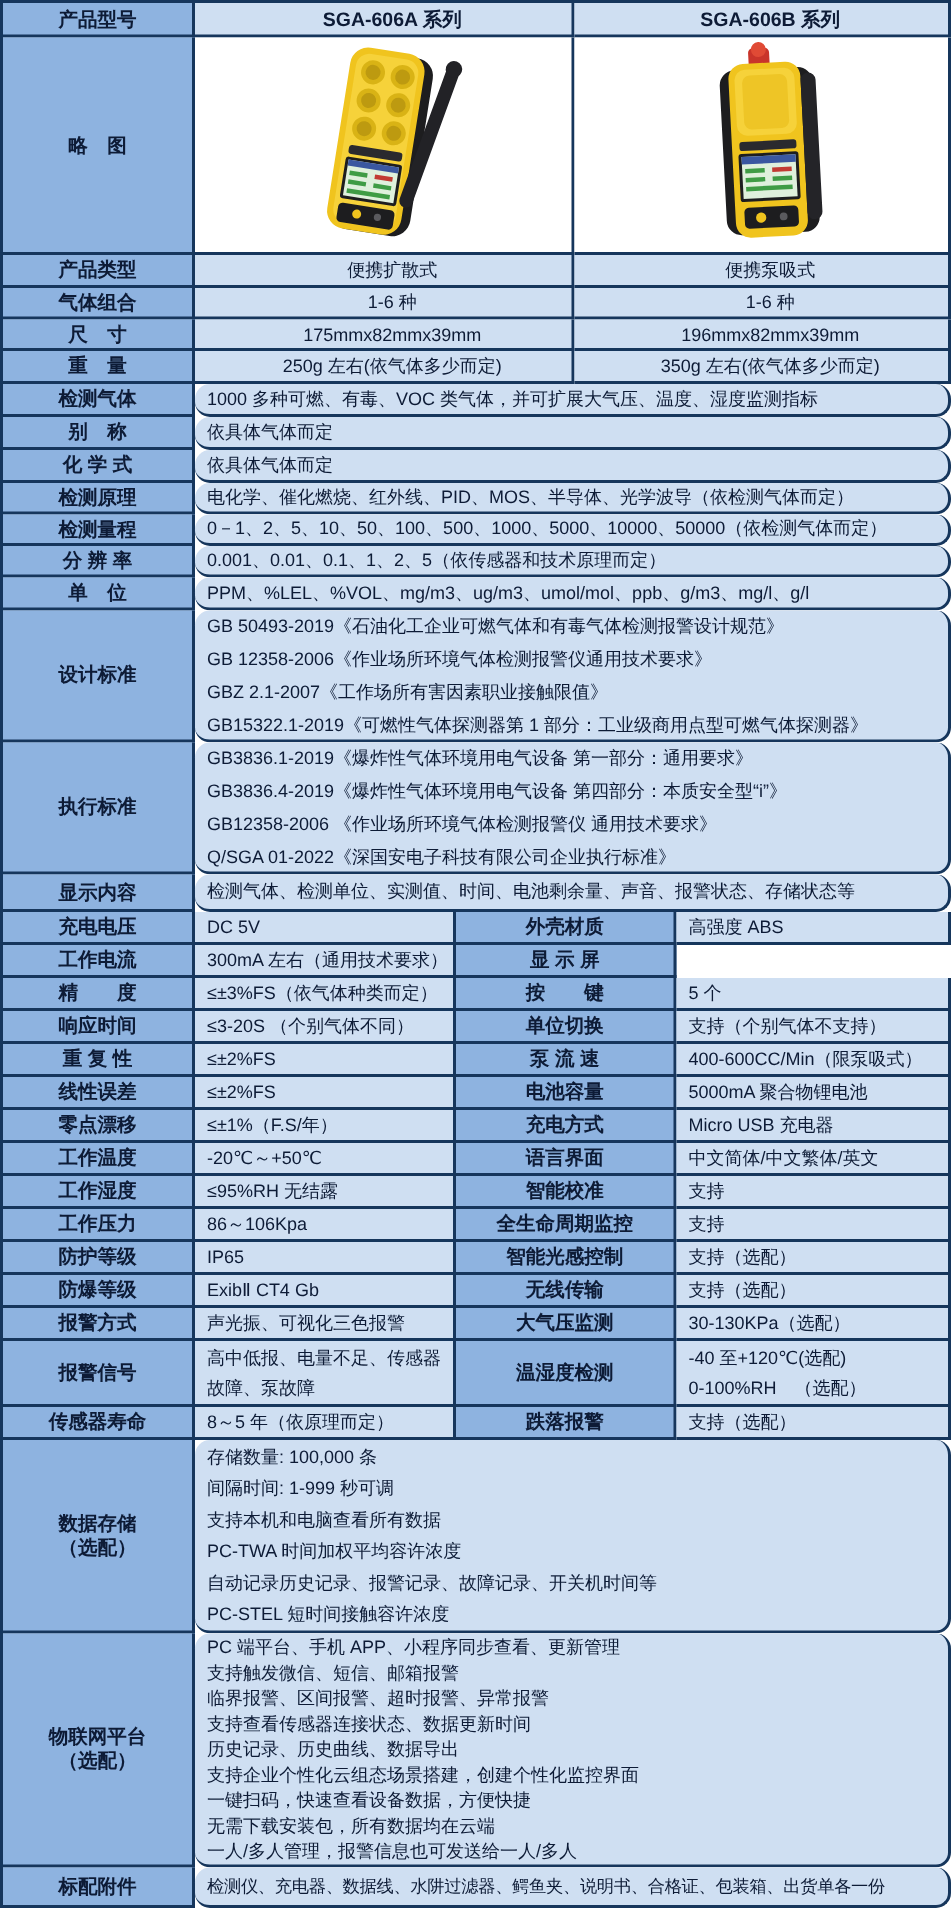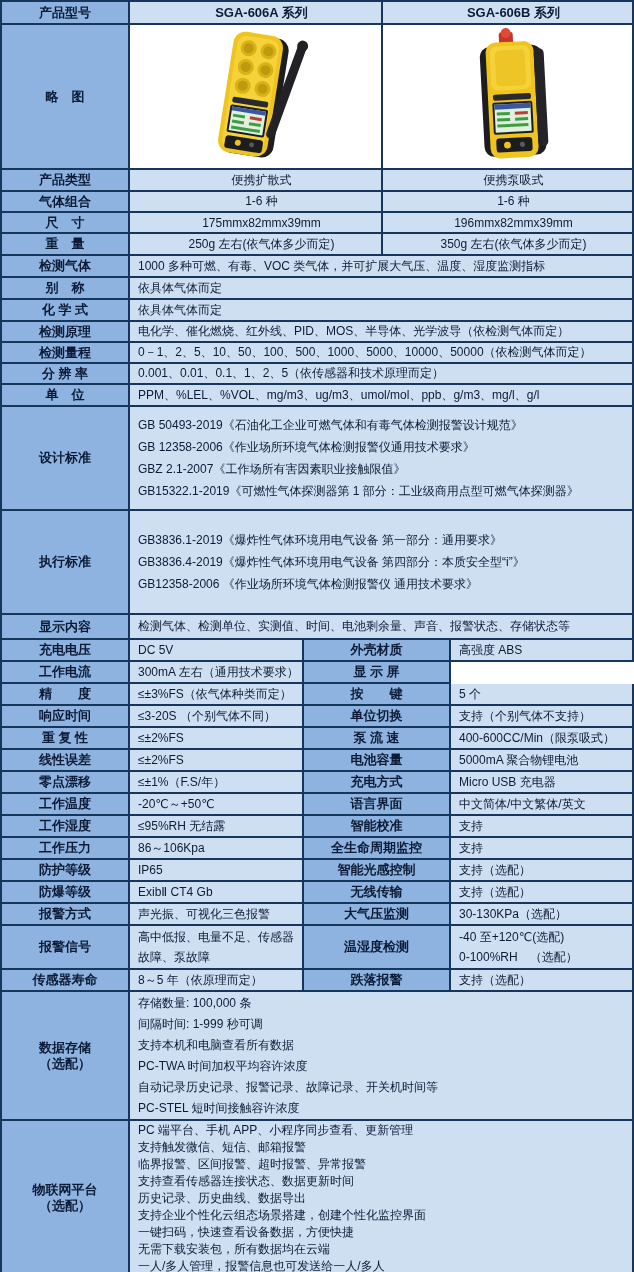"1000 多种可燃、有毒、VOC 类气体，并可扩展大气压、温度、湿度监测指标" .wfull { border-radius: none -> 10px }
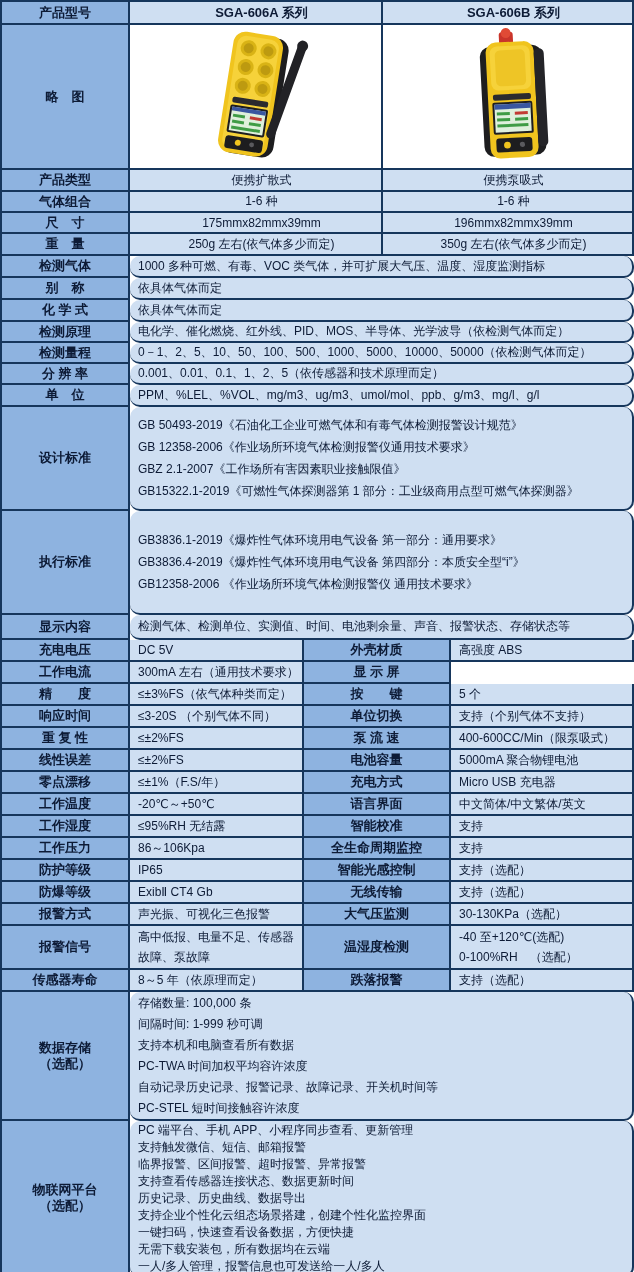"GB 50493-2019《石油化工企业可燃气体和有毒气体检测报警设计规范》" .rh88 .cell { height: 104px -> 88px }
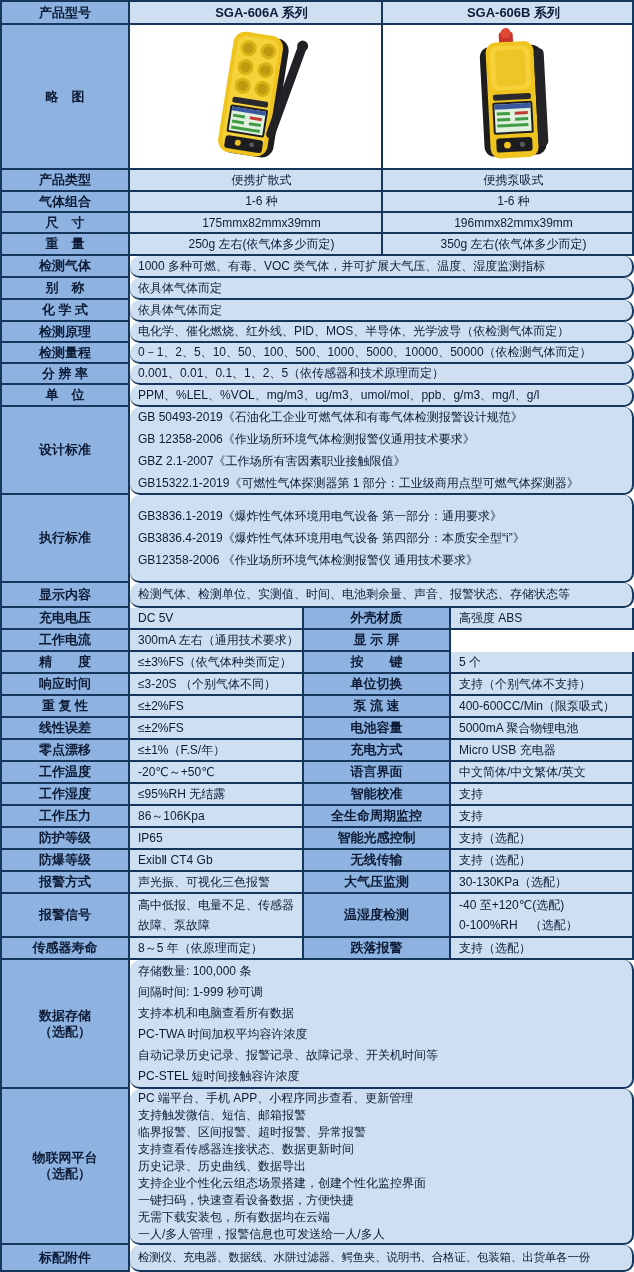"Q/SGA 01-2022《深国安电子科技有限公司企业执行标准》" div { html: none -> <div>Q/SGA 01-2022《深国安电子科技有限公司企业执行标准》</div> }
